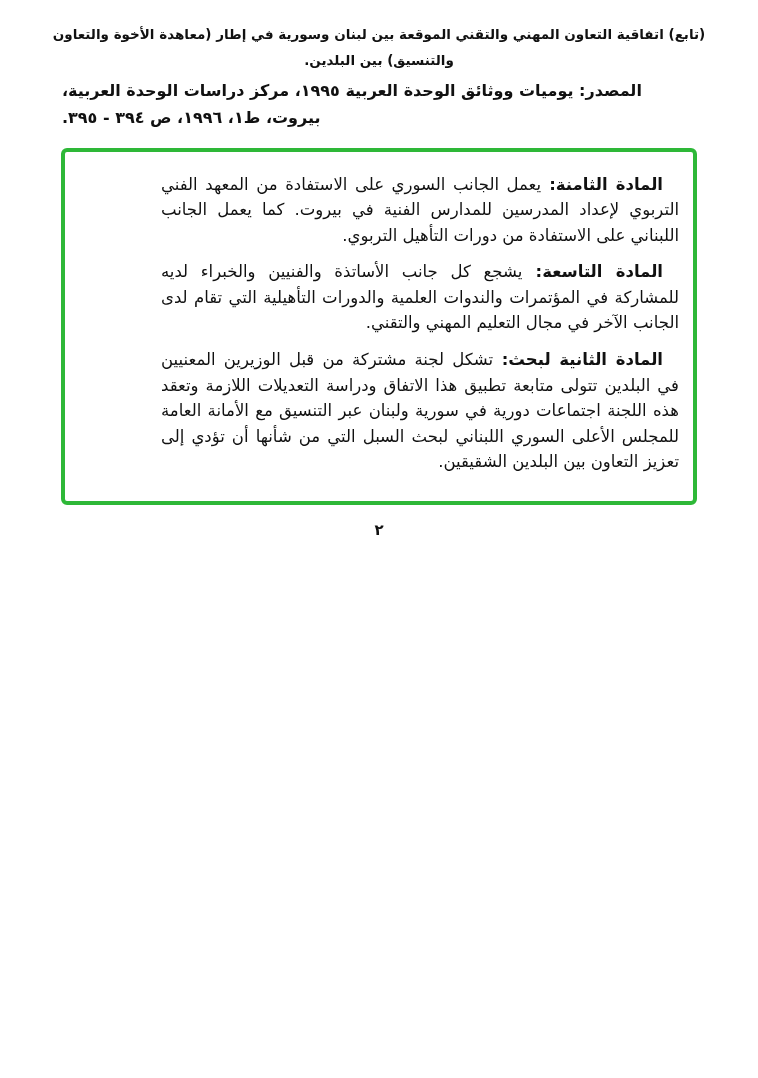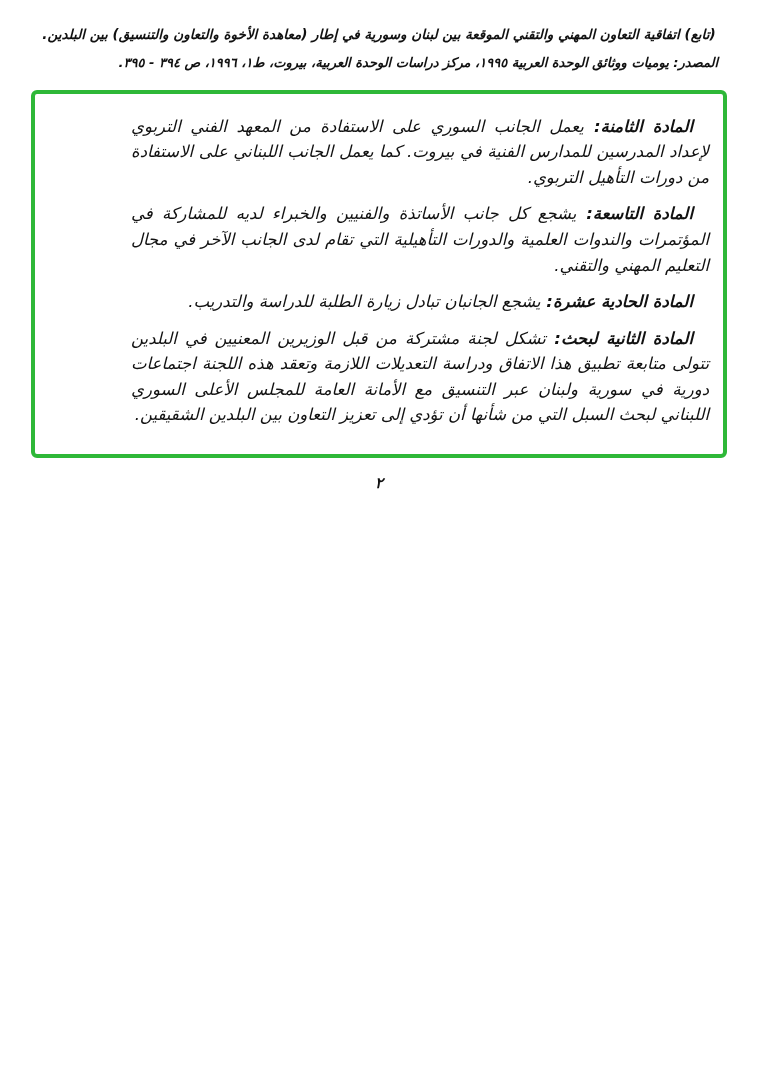"(تابع) اتفاقية التعاون المهني والتقني" .page { font-style: italic -> none }
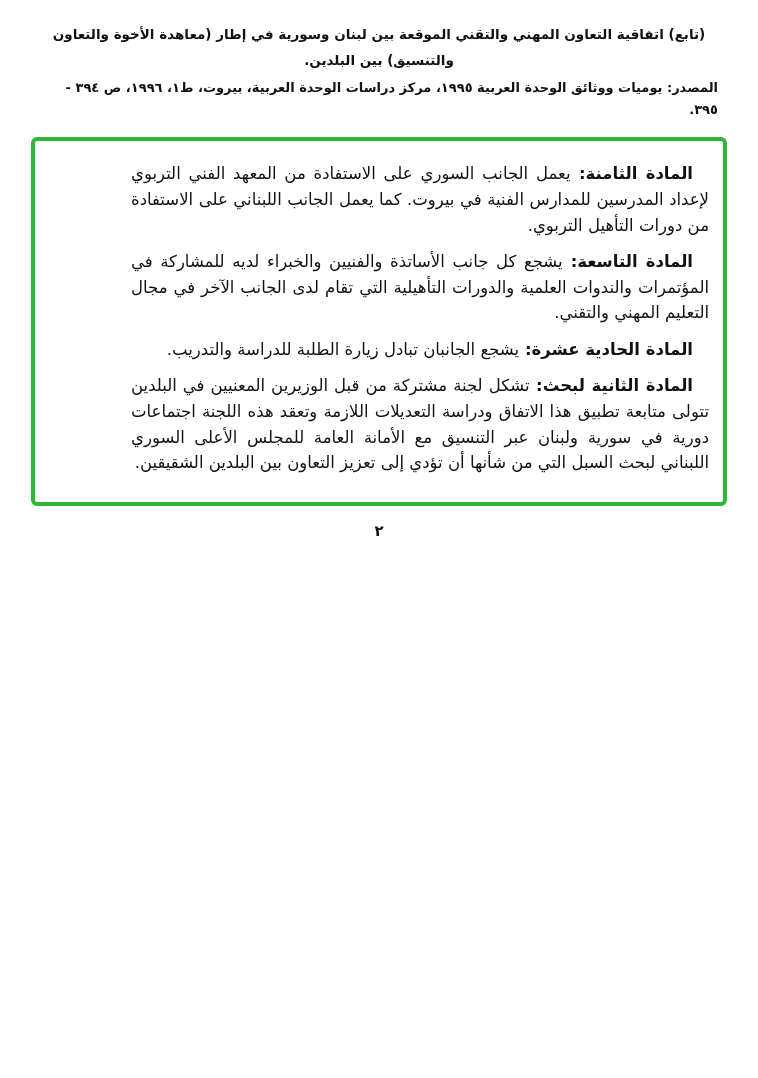"المصدر: يوميات ووثائق الوحدة العربية" .doc-source { font-size: 13px -> 16px; padding: 0 40px -> 0 62px; text-align: right -> left }
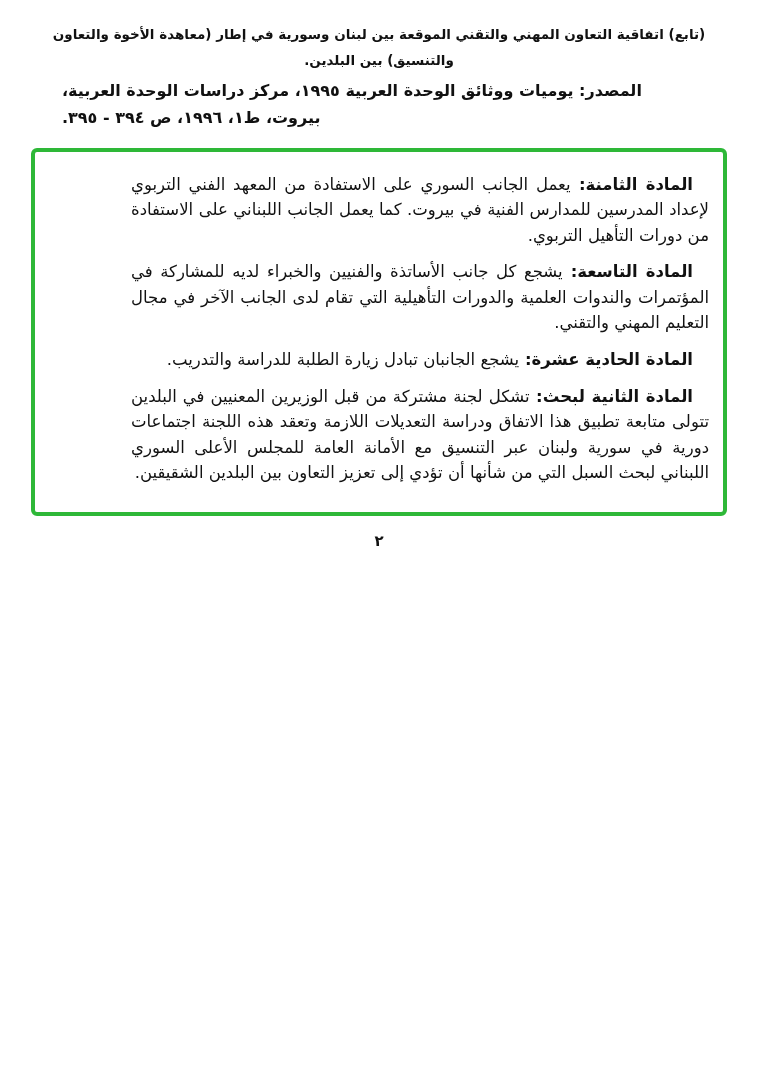"المادة الثامنة: يعمل الجانب السوري" .green-box { width: 696px -> 636px }
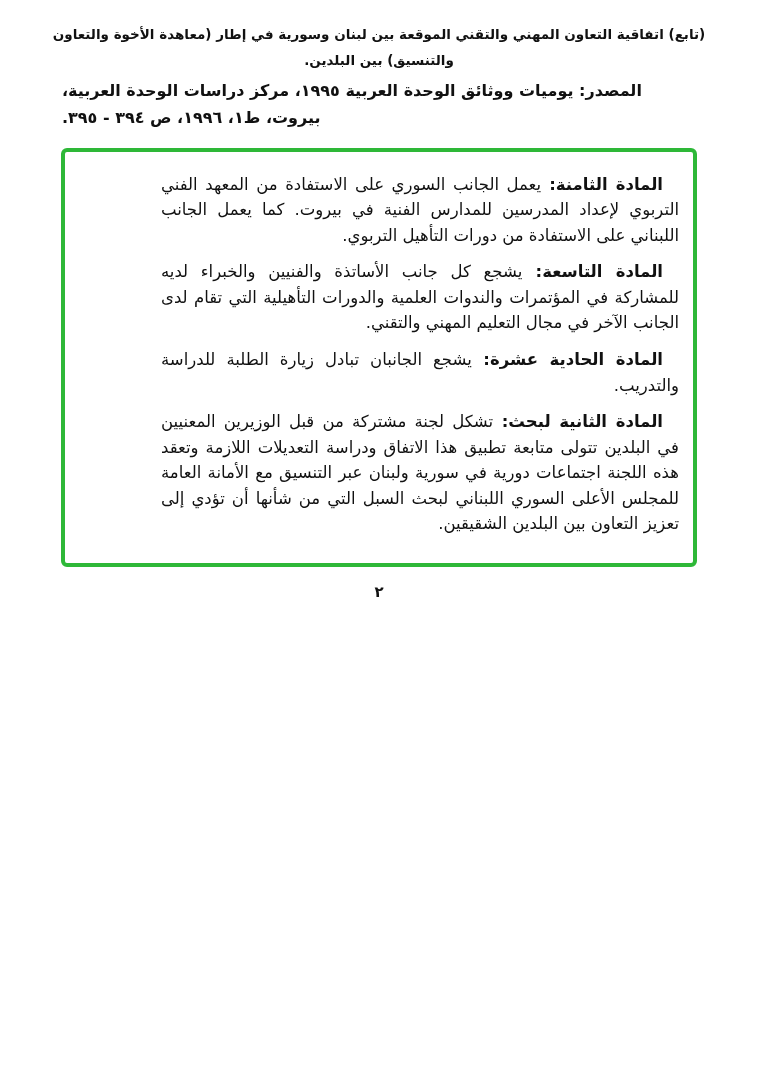"المادة الحادية عشرة: يشجع الجانبان" p.article { html: <p><strong>المادة الحادية عشرة: </strong><span>يشجع الجانبان تبادل زيارة الطلبة للدراسة والتدريب.</span></p> -> none }
